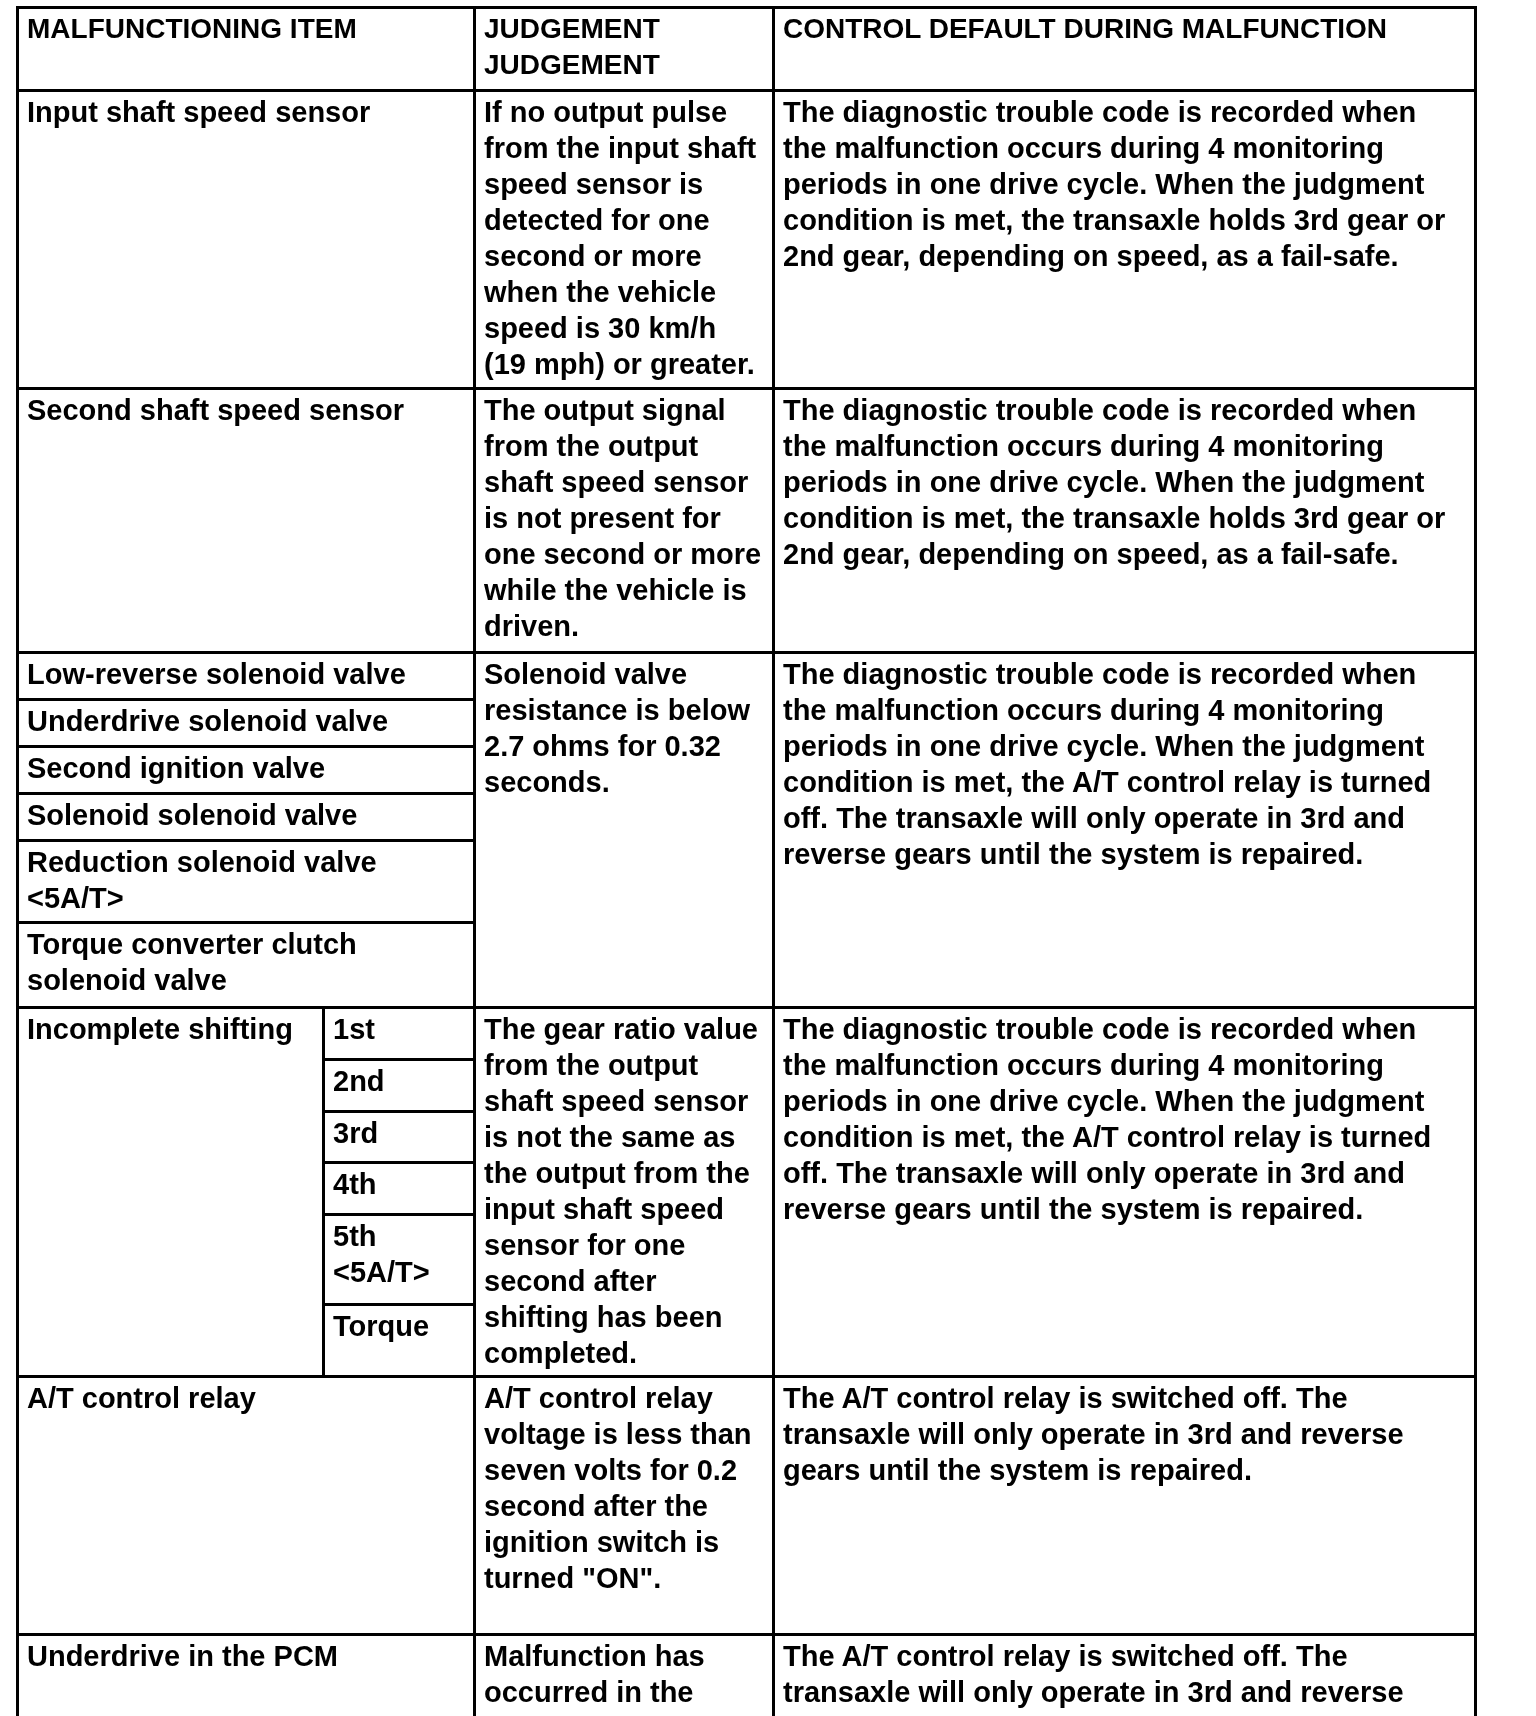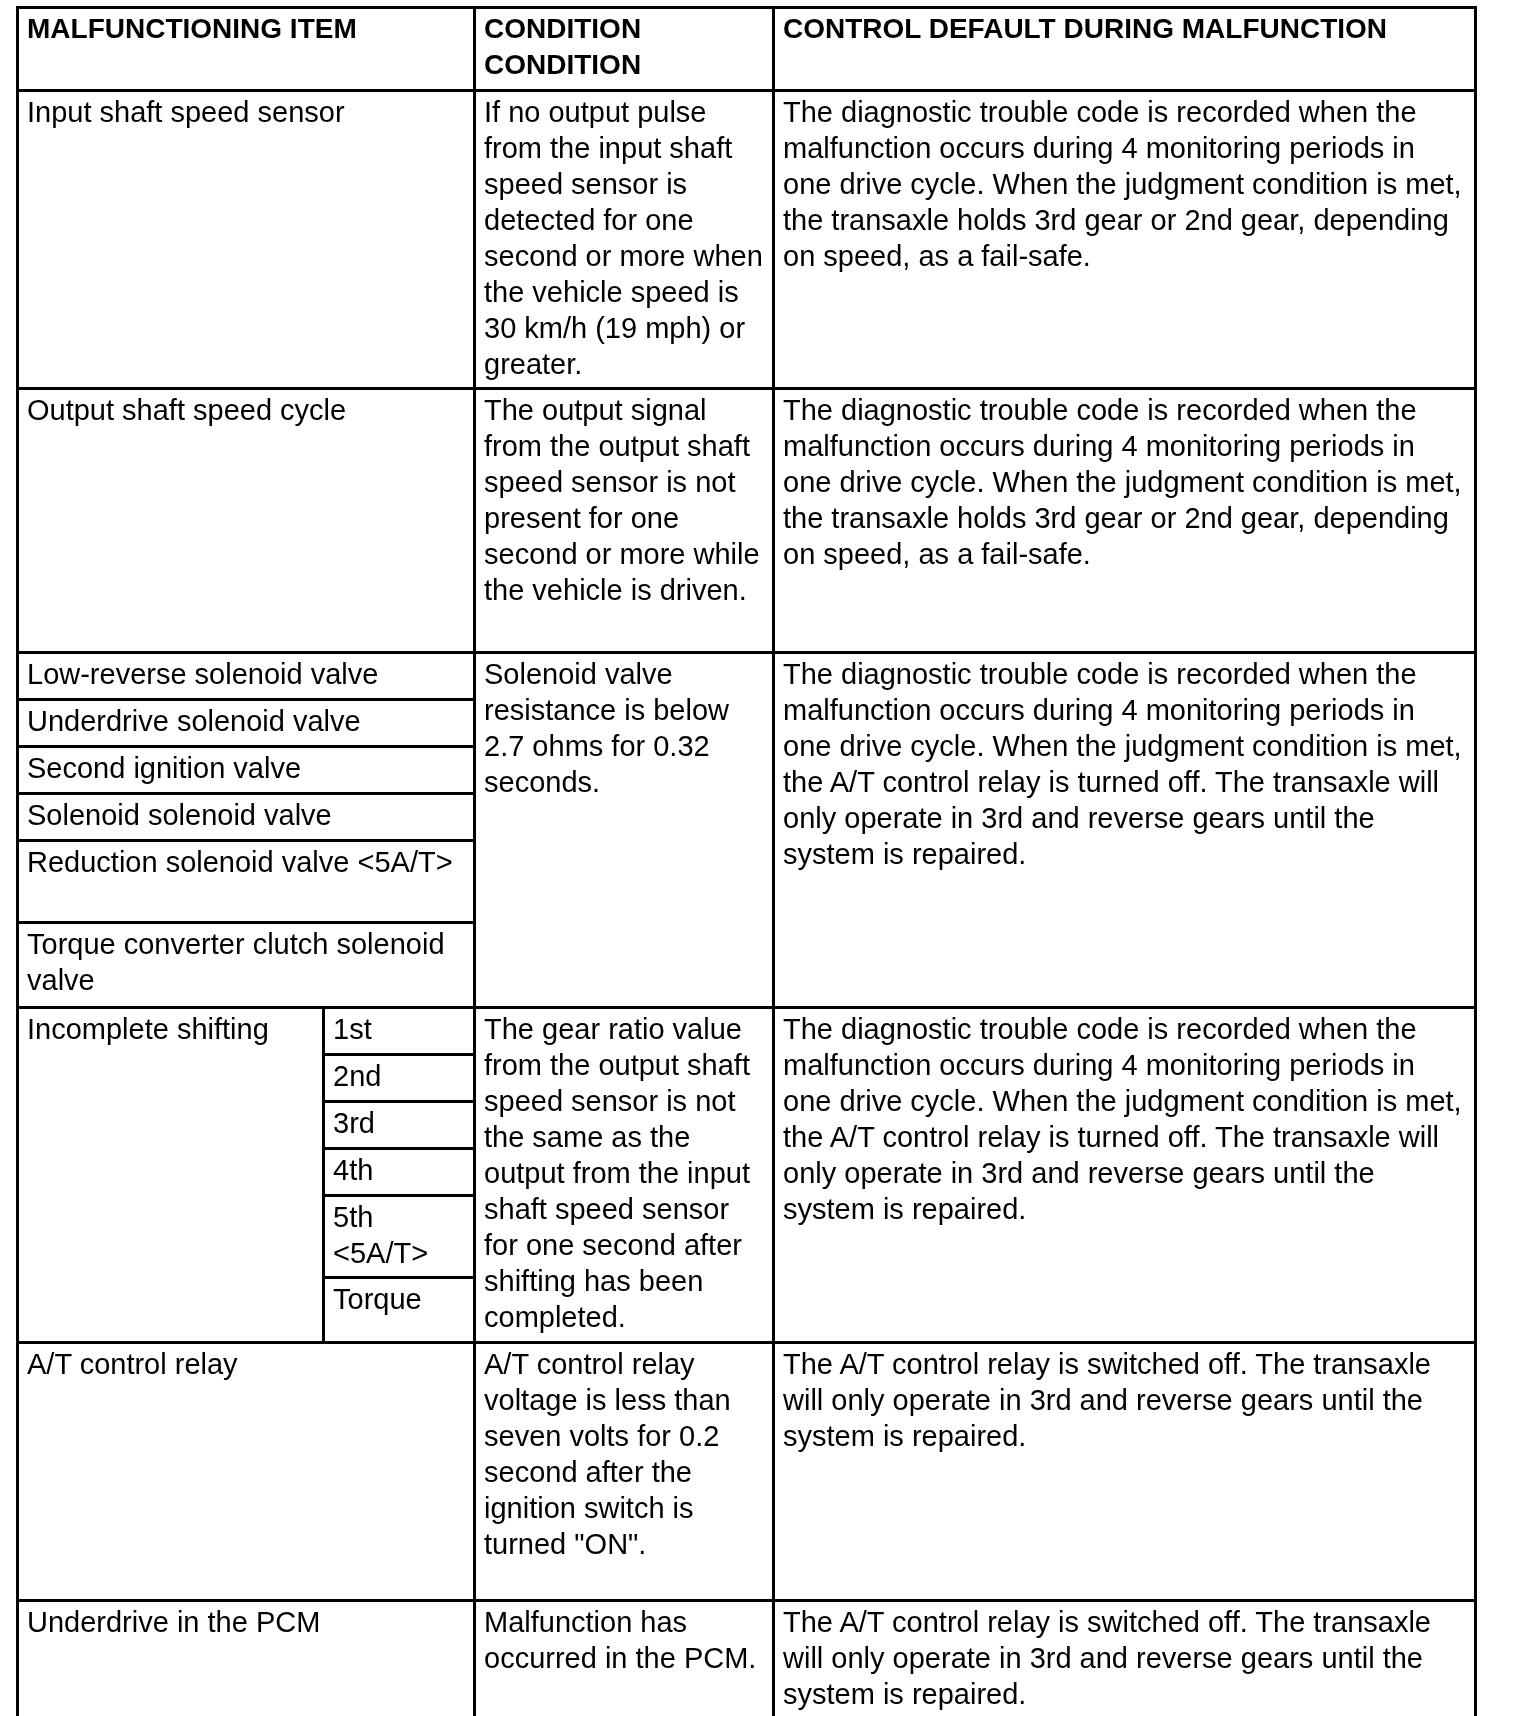"CONDITION CONDITION" th { text: CONDITION CONDITION -> JUDGEMENT JUDGEMENT }
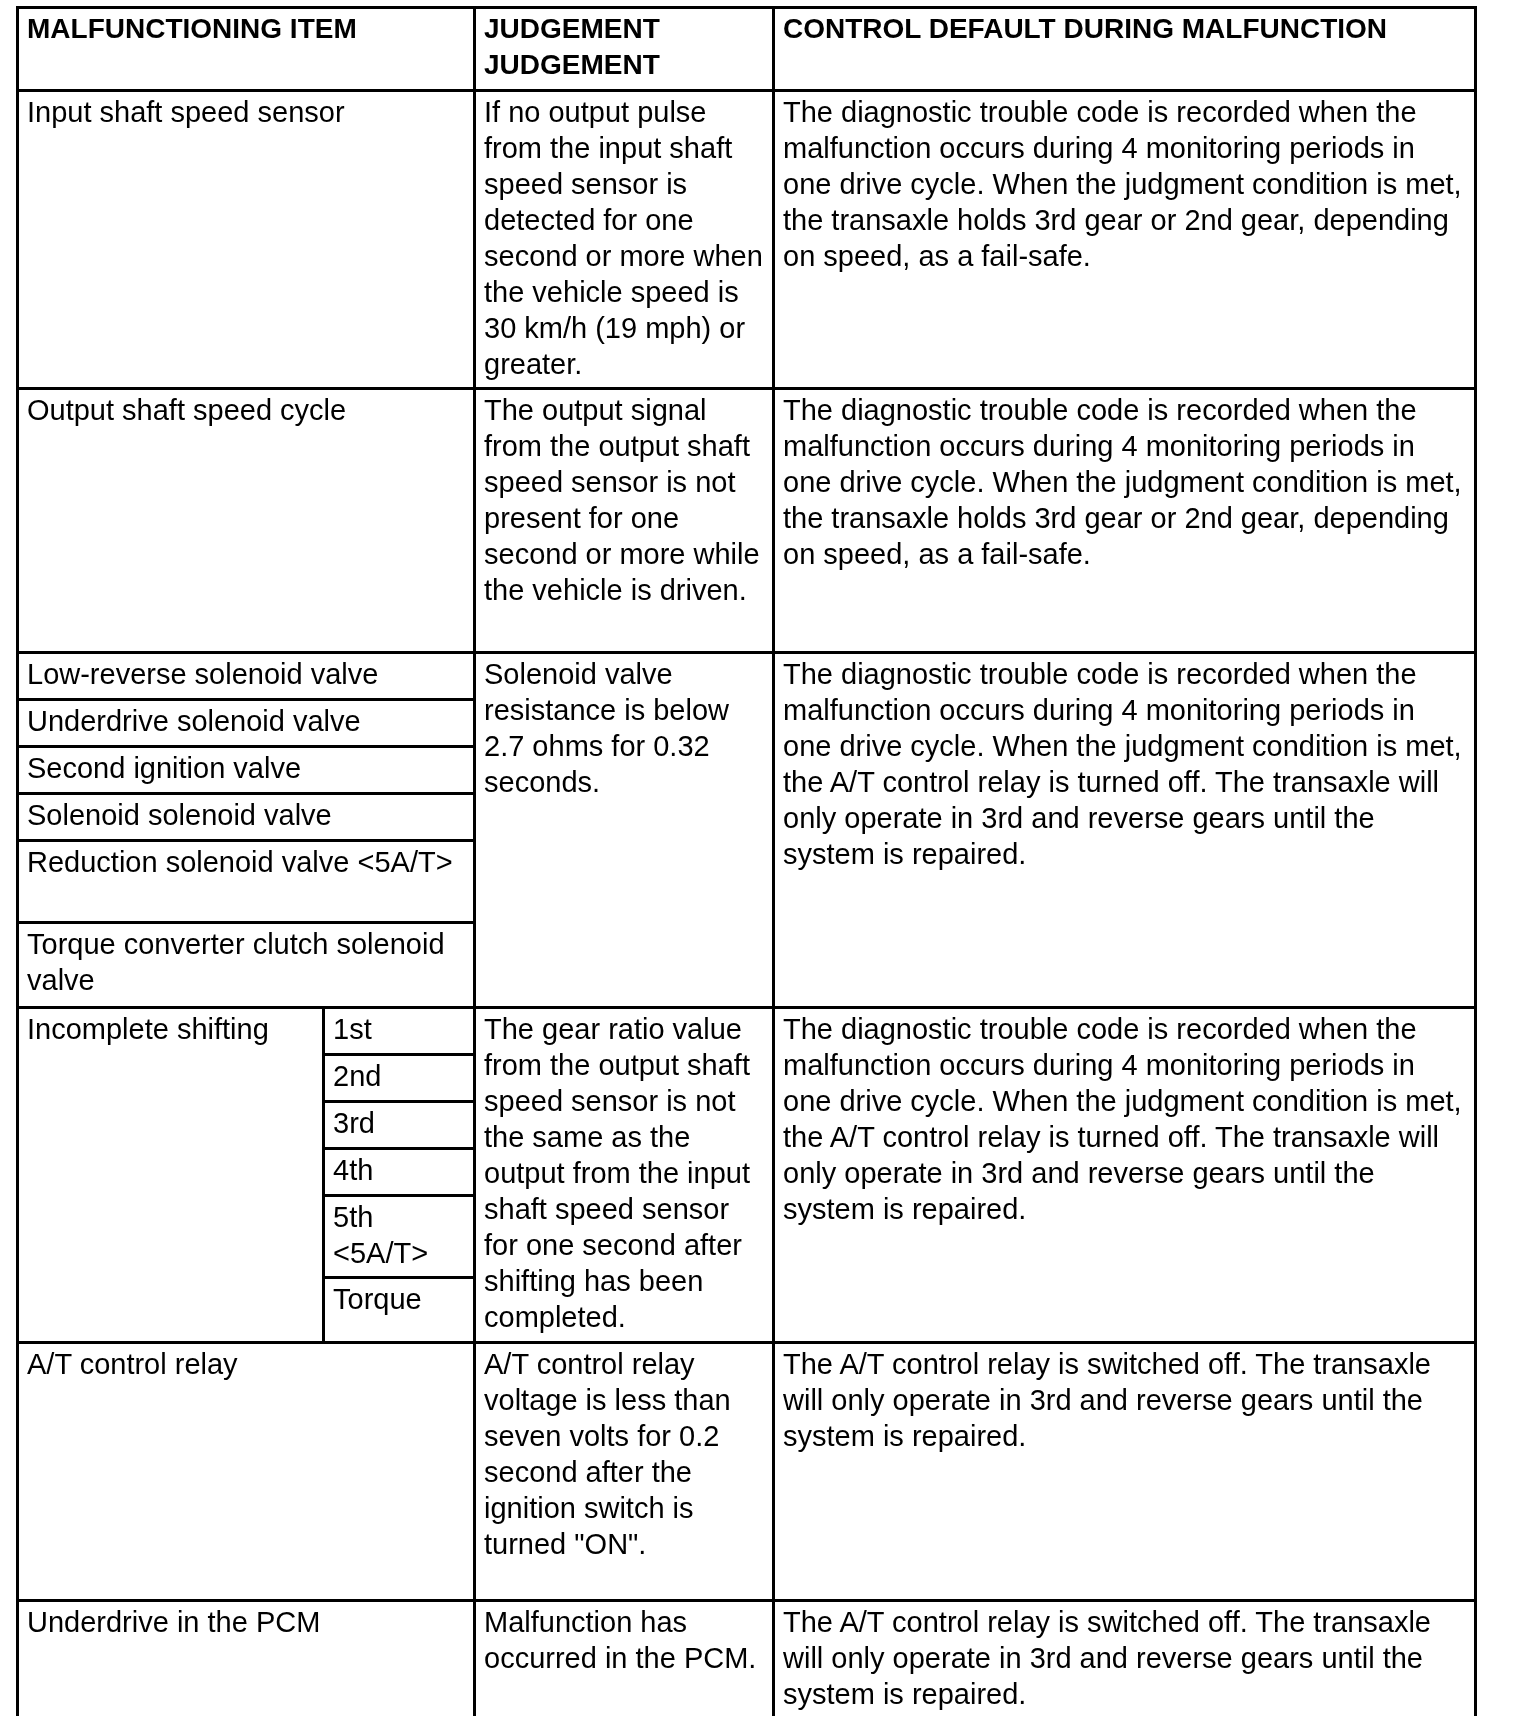"Input shaft speed sensor" table.spec td, table.spec th { font-weight: normal -> bold }
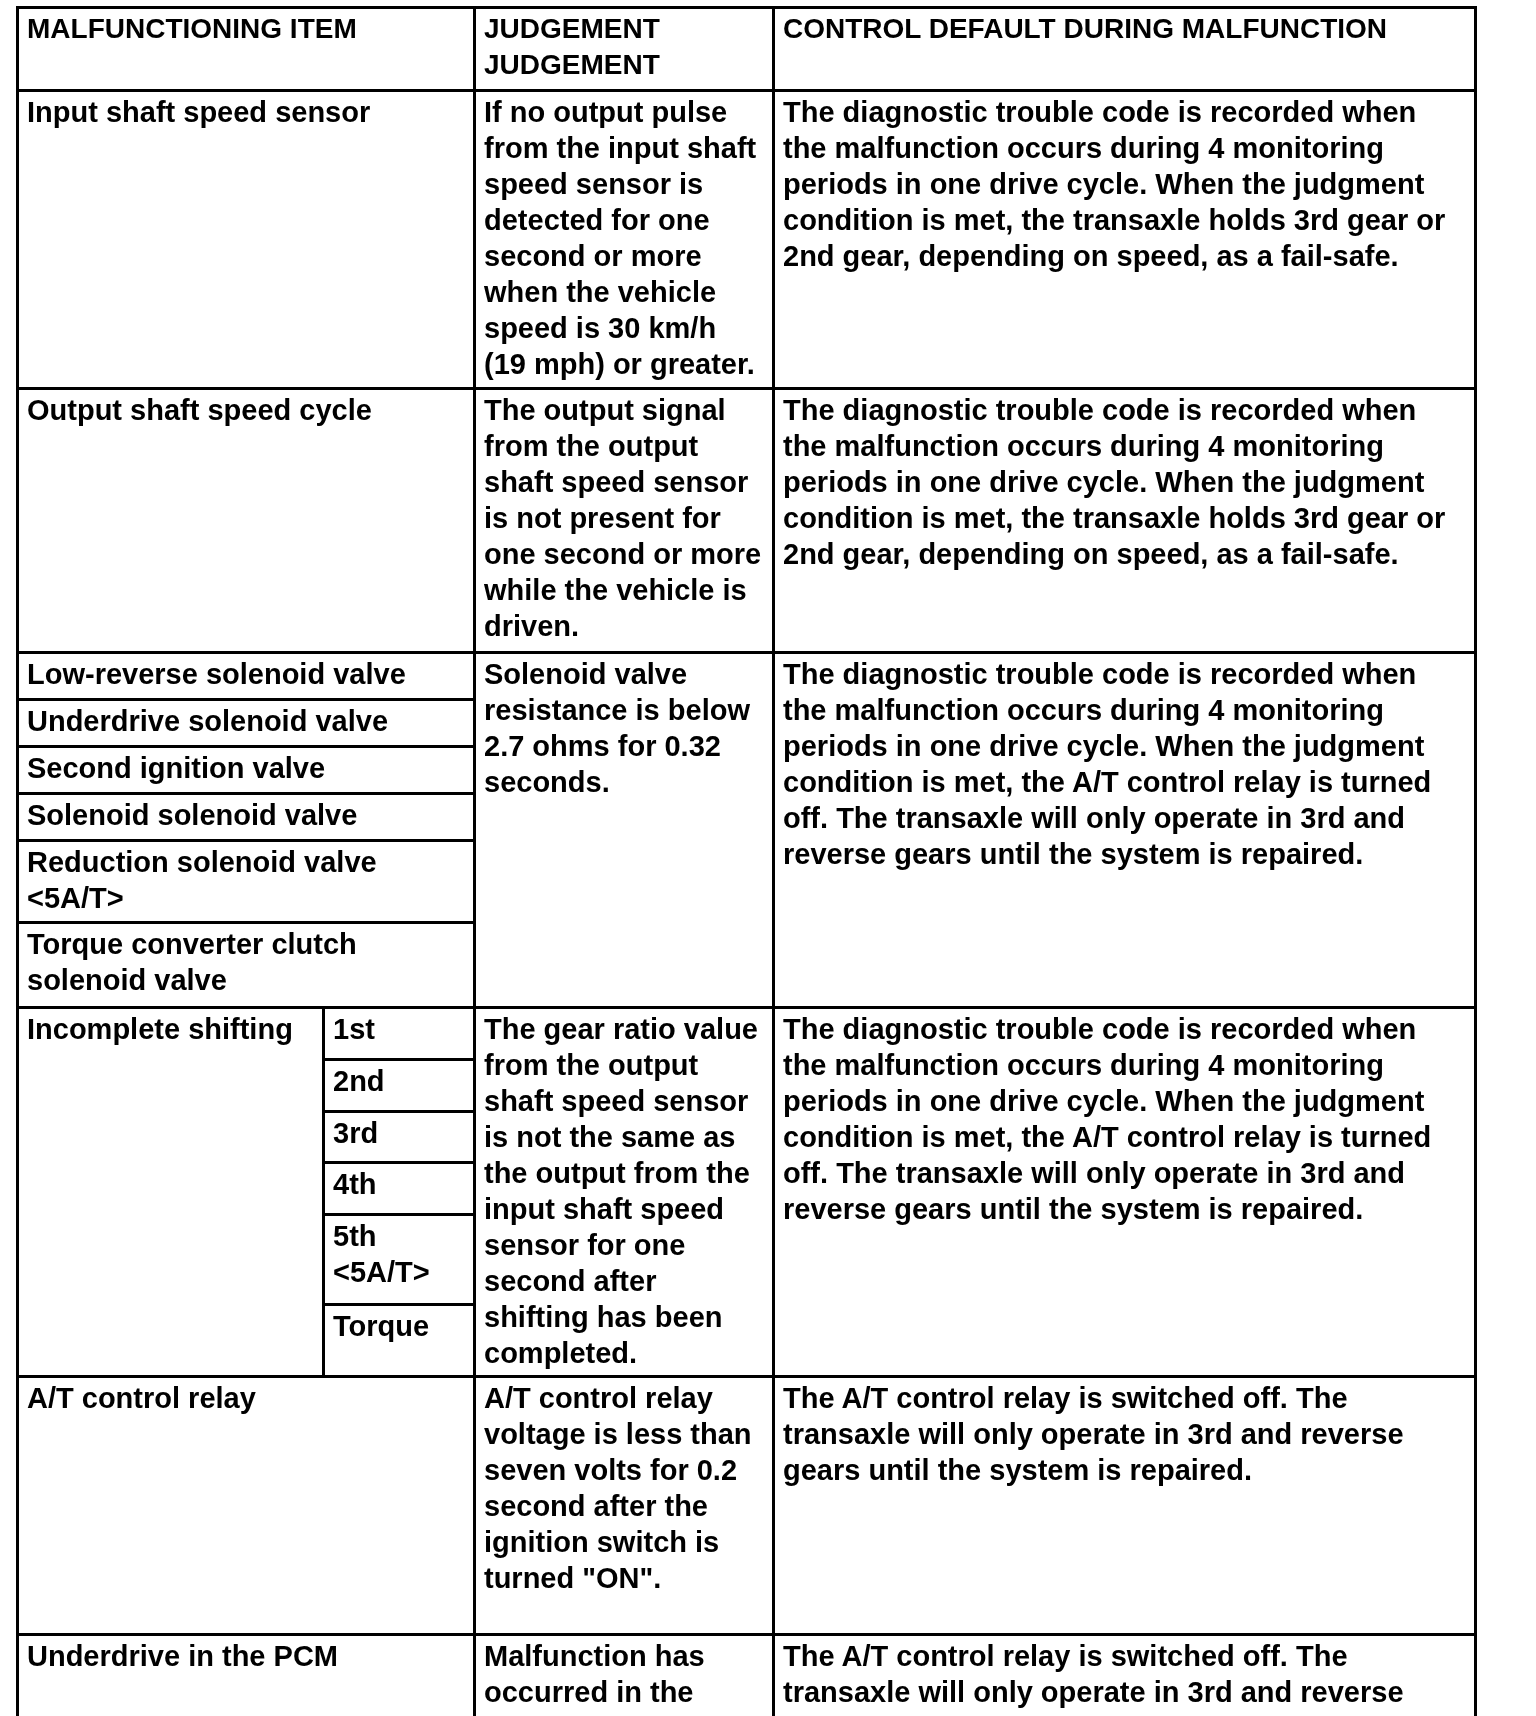"Output shaft speed cycle" td { text: Output shaft speed cycle -> Second shaft speed sensor }
